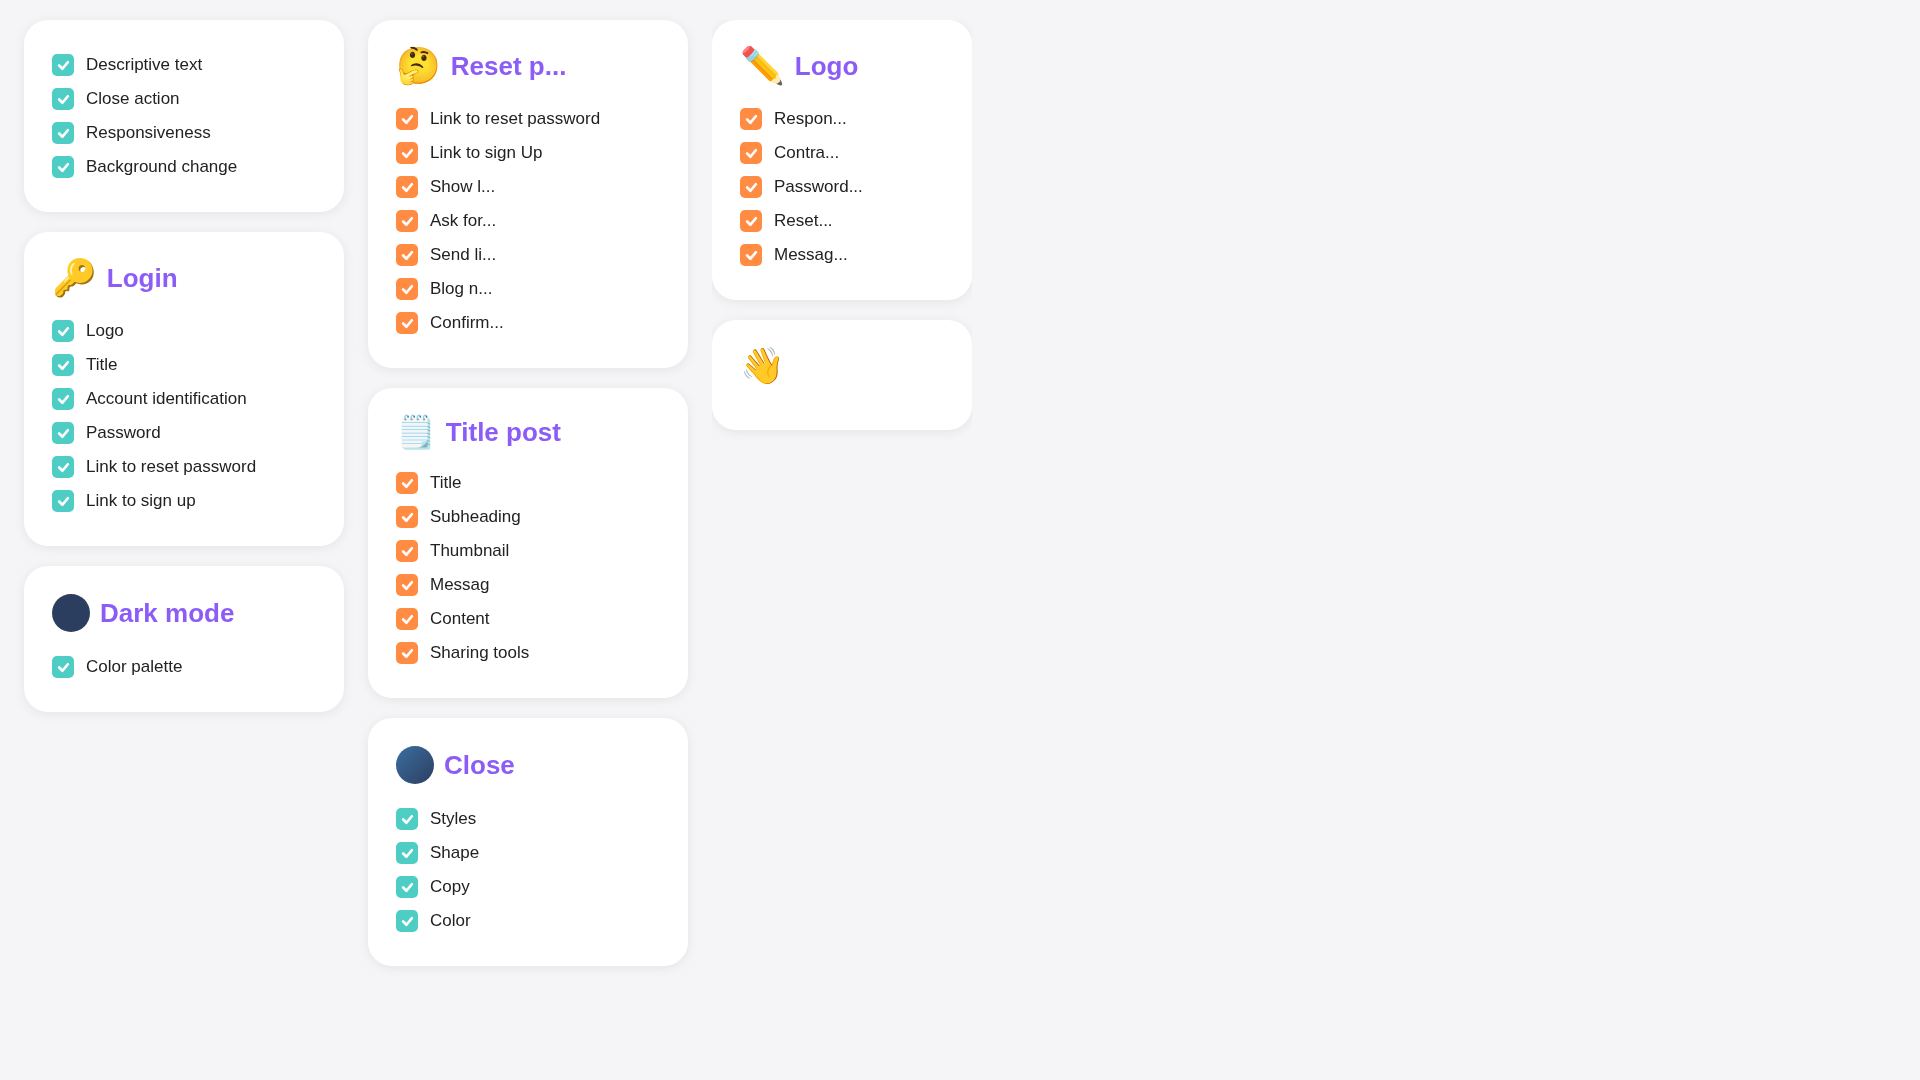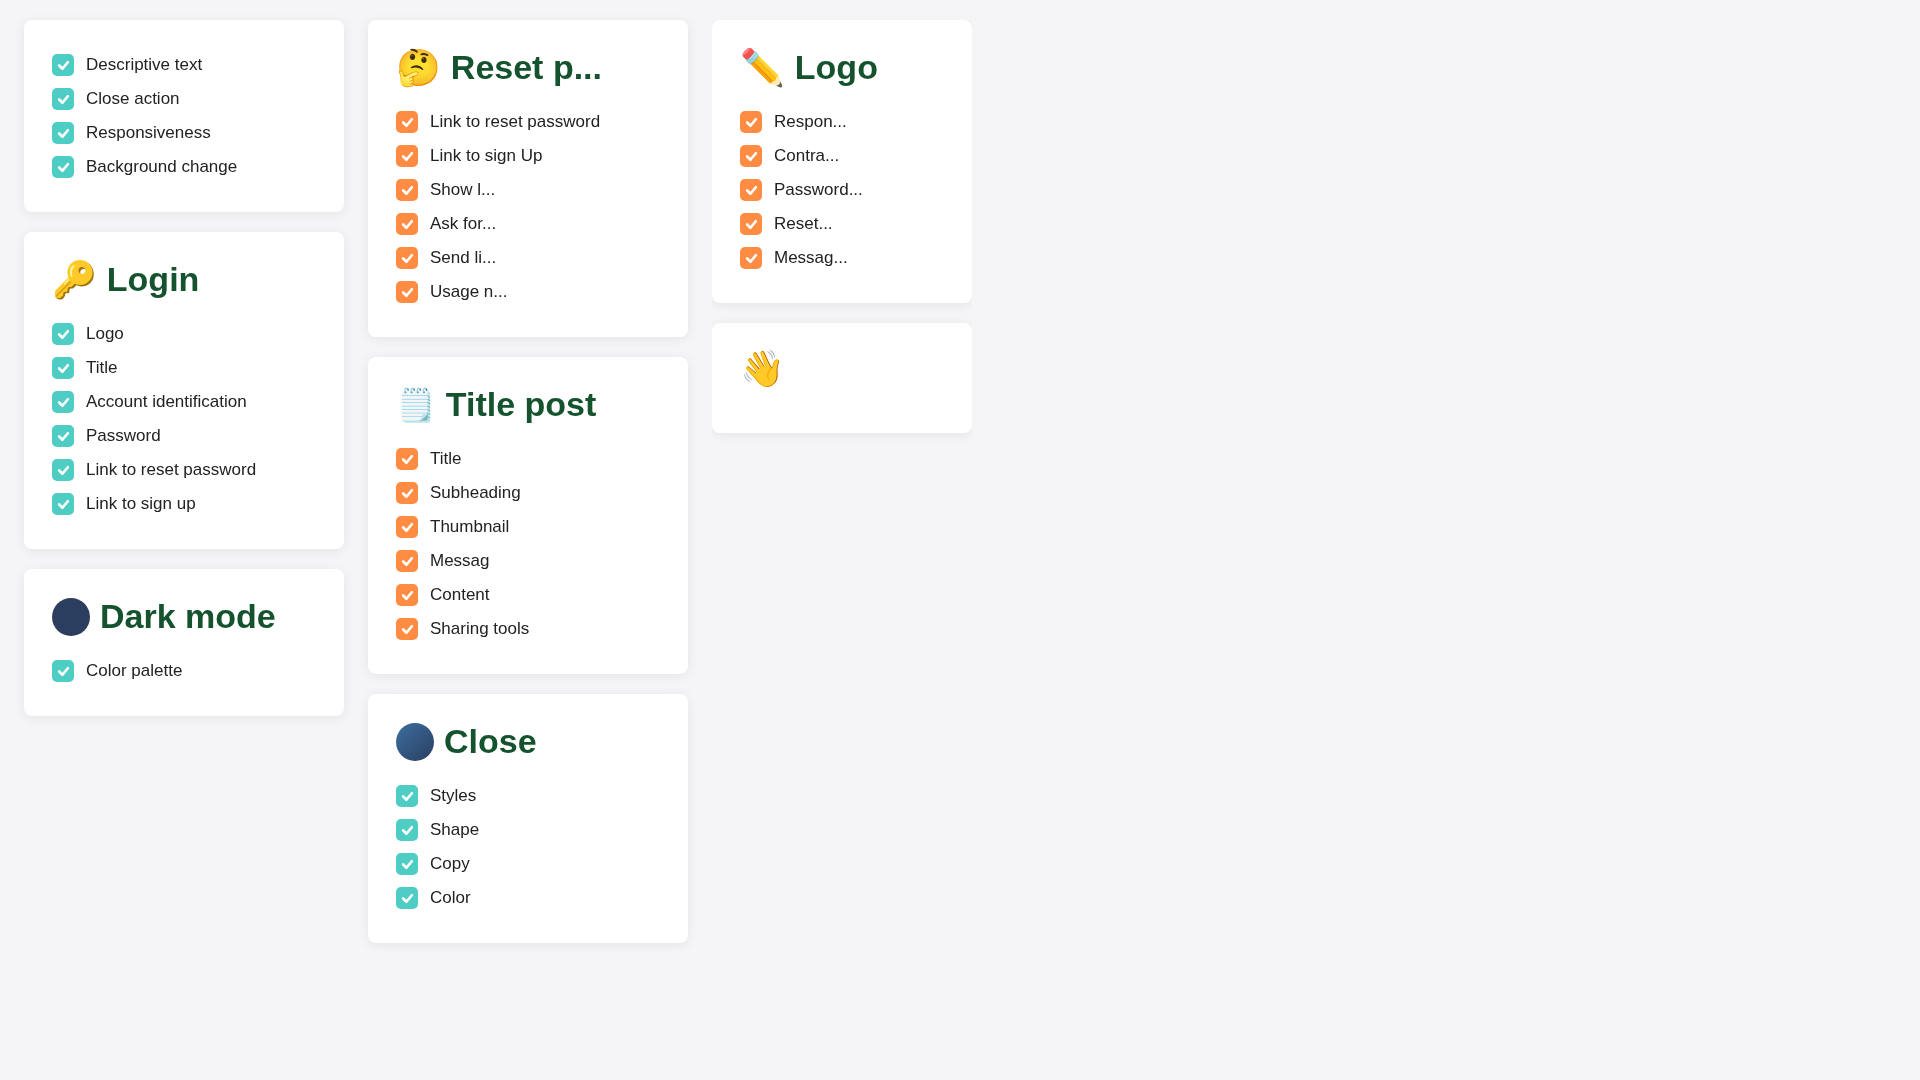"Descriptive text" .card { border-radius: 8px -> 24px }
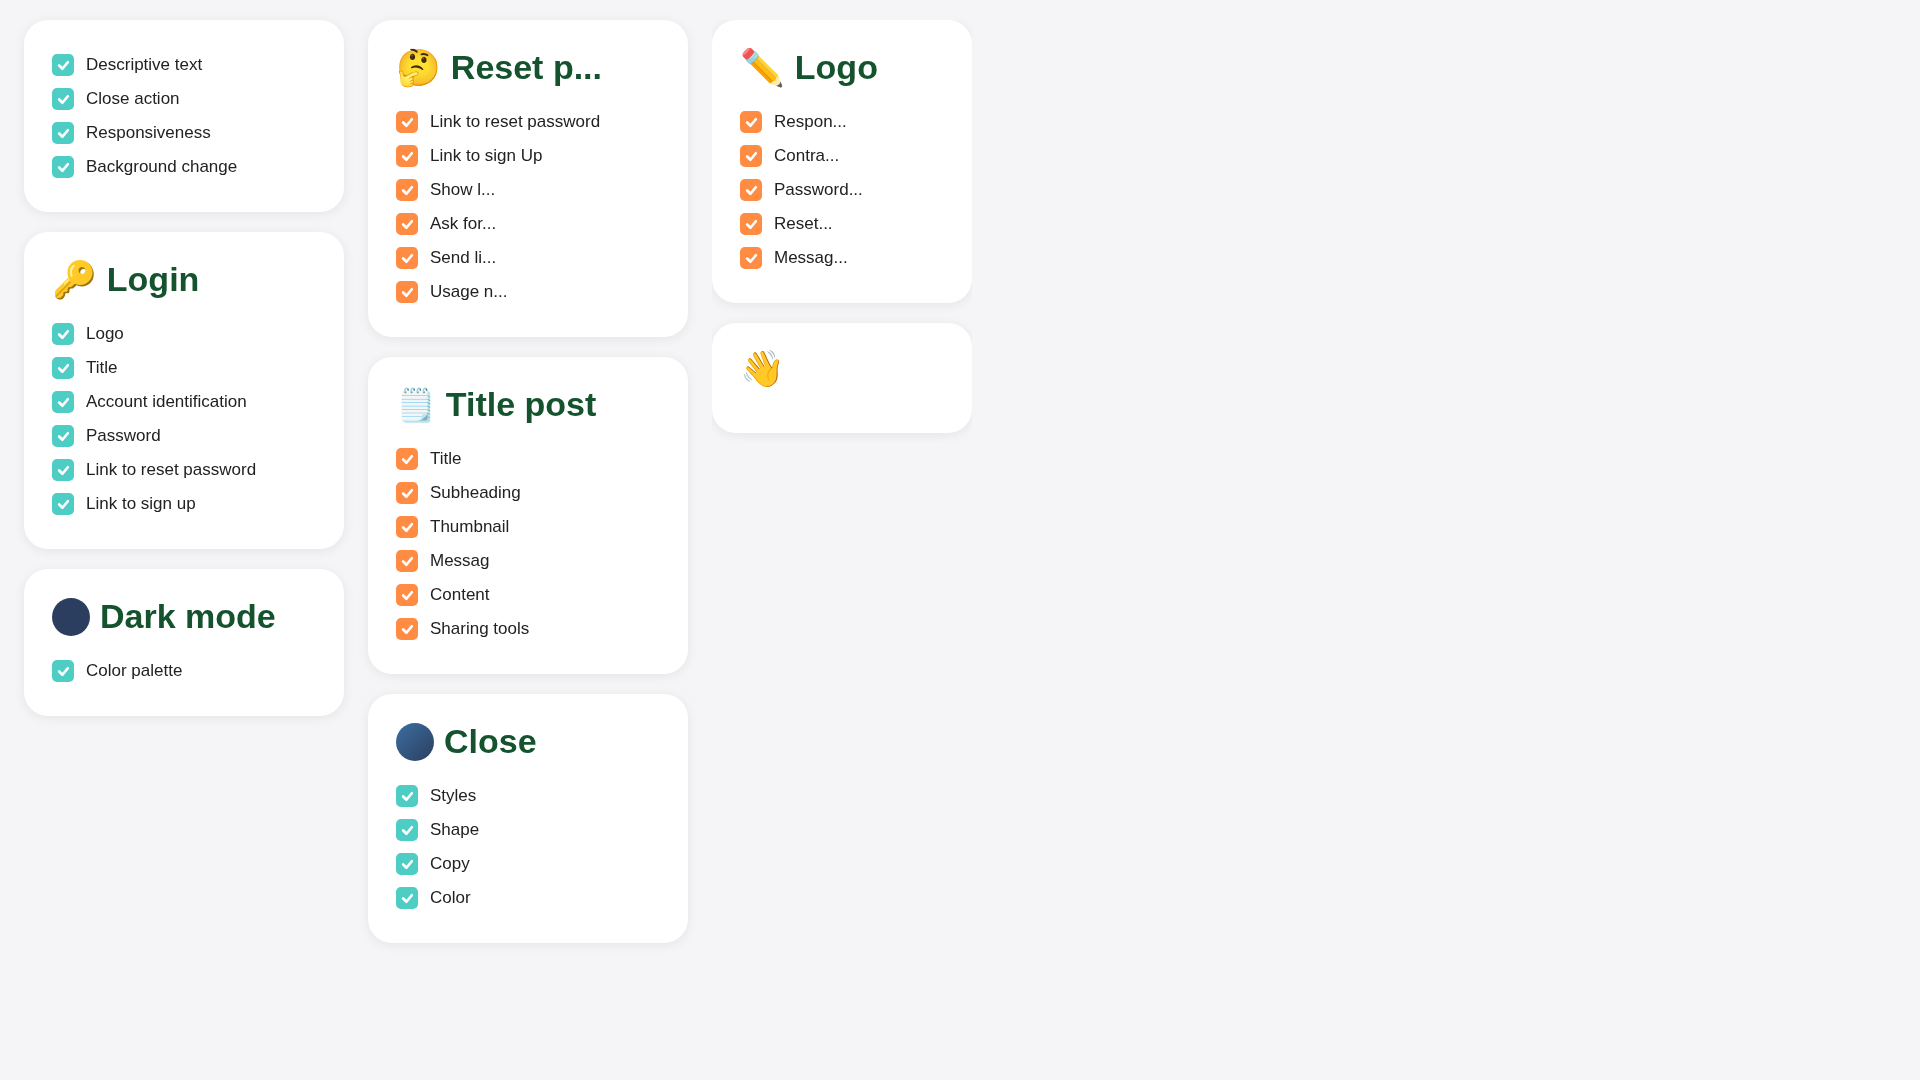"Reset p..." .card-title { color: #14532d -> #8b5cf6; font-size: 34px -> 26px }
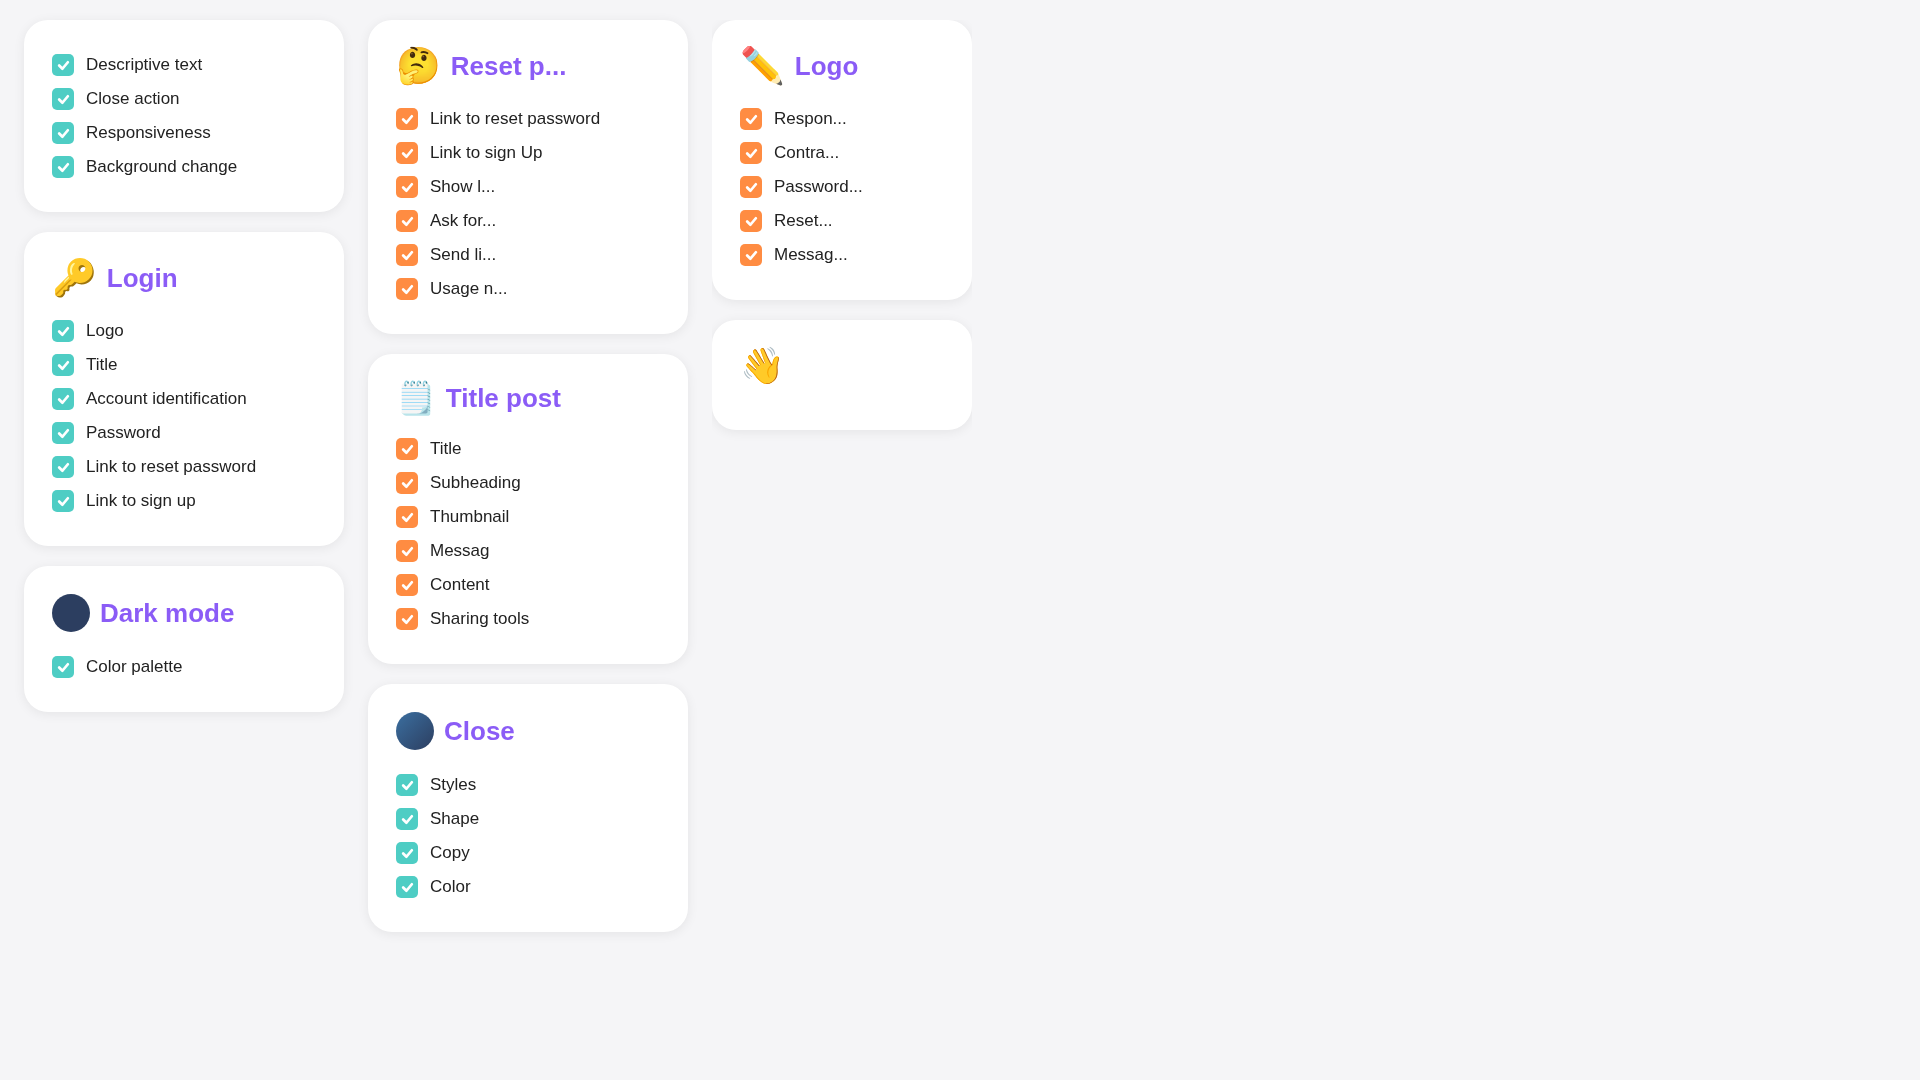"Usage n..." span.item-label { text: Usage -> Blog }
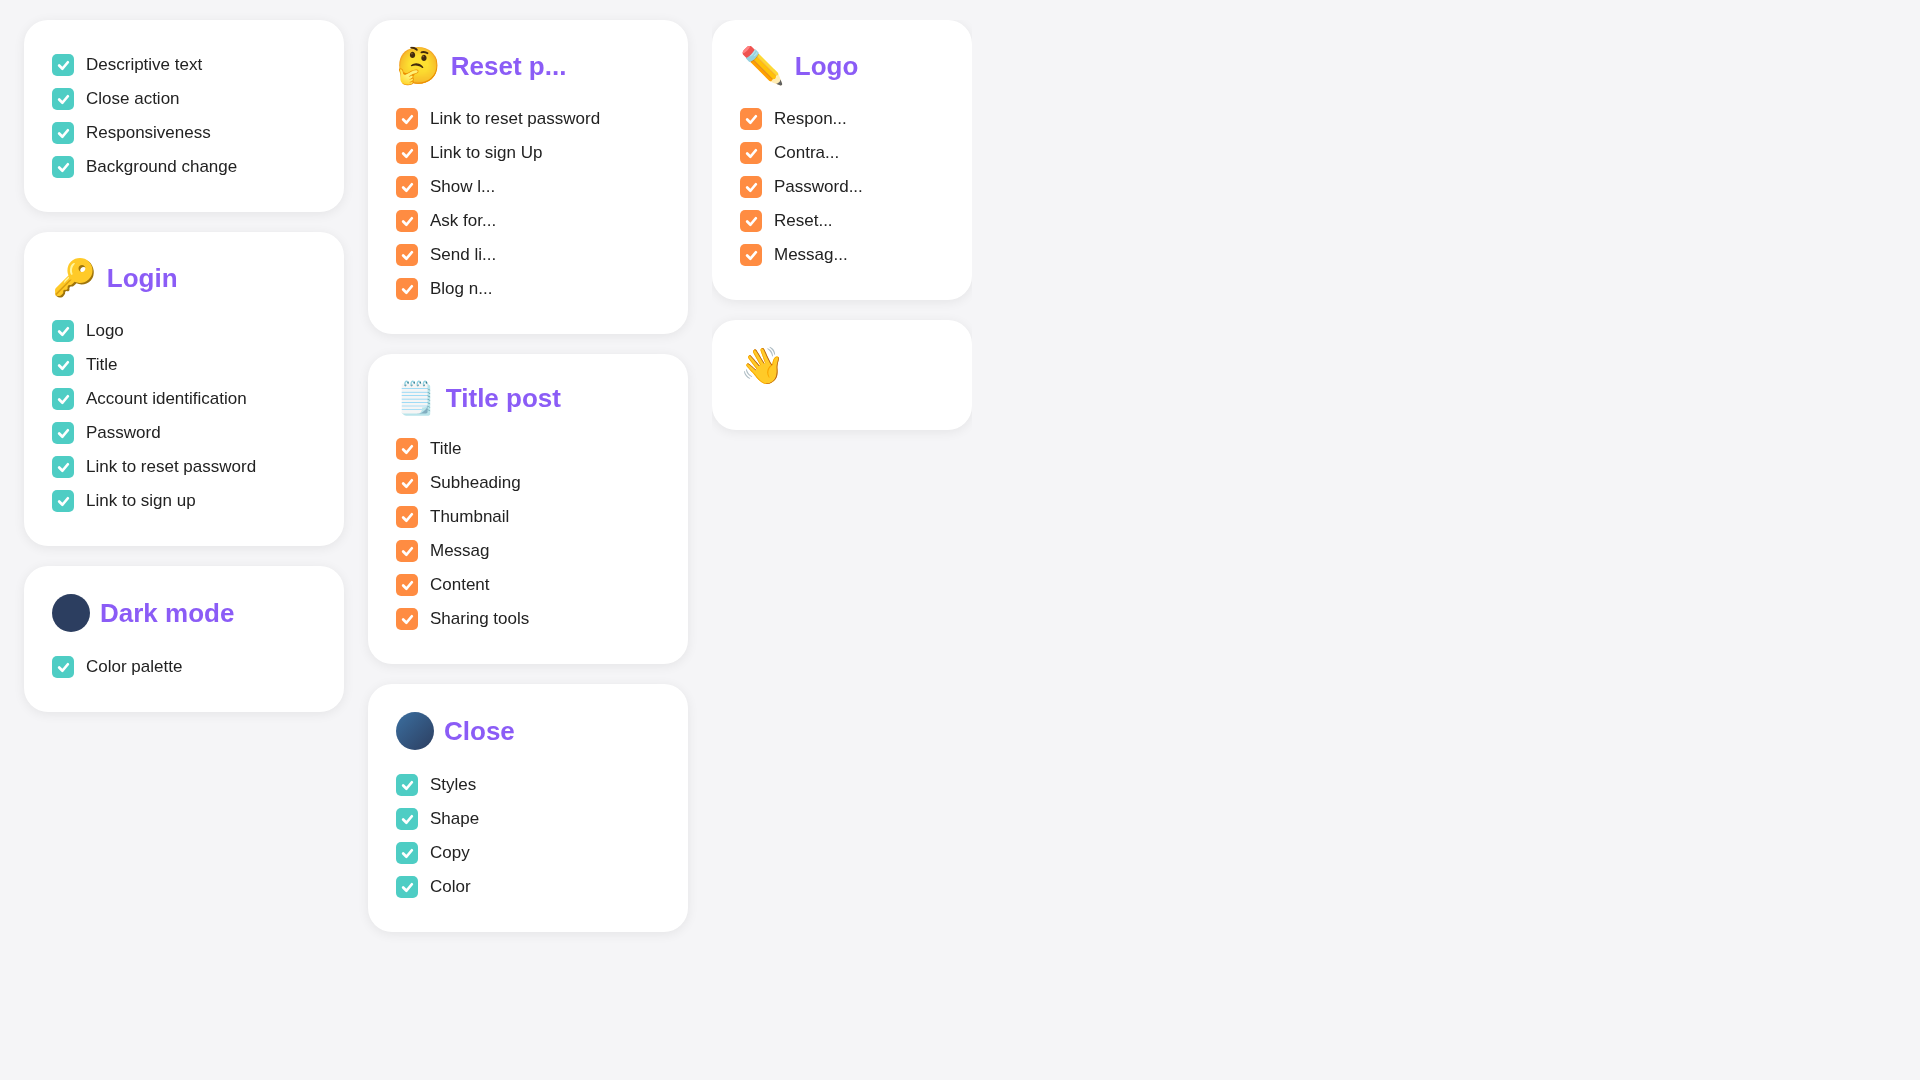"Confirm..." div.checklist-item { html: none -> <div> <div> <svg> <polyline></polyline> </svg> </div> <span>Confirm...</span> </div> }
